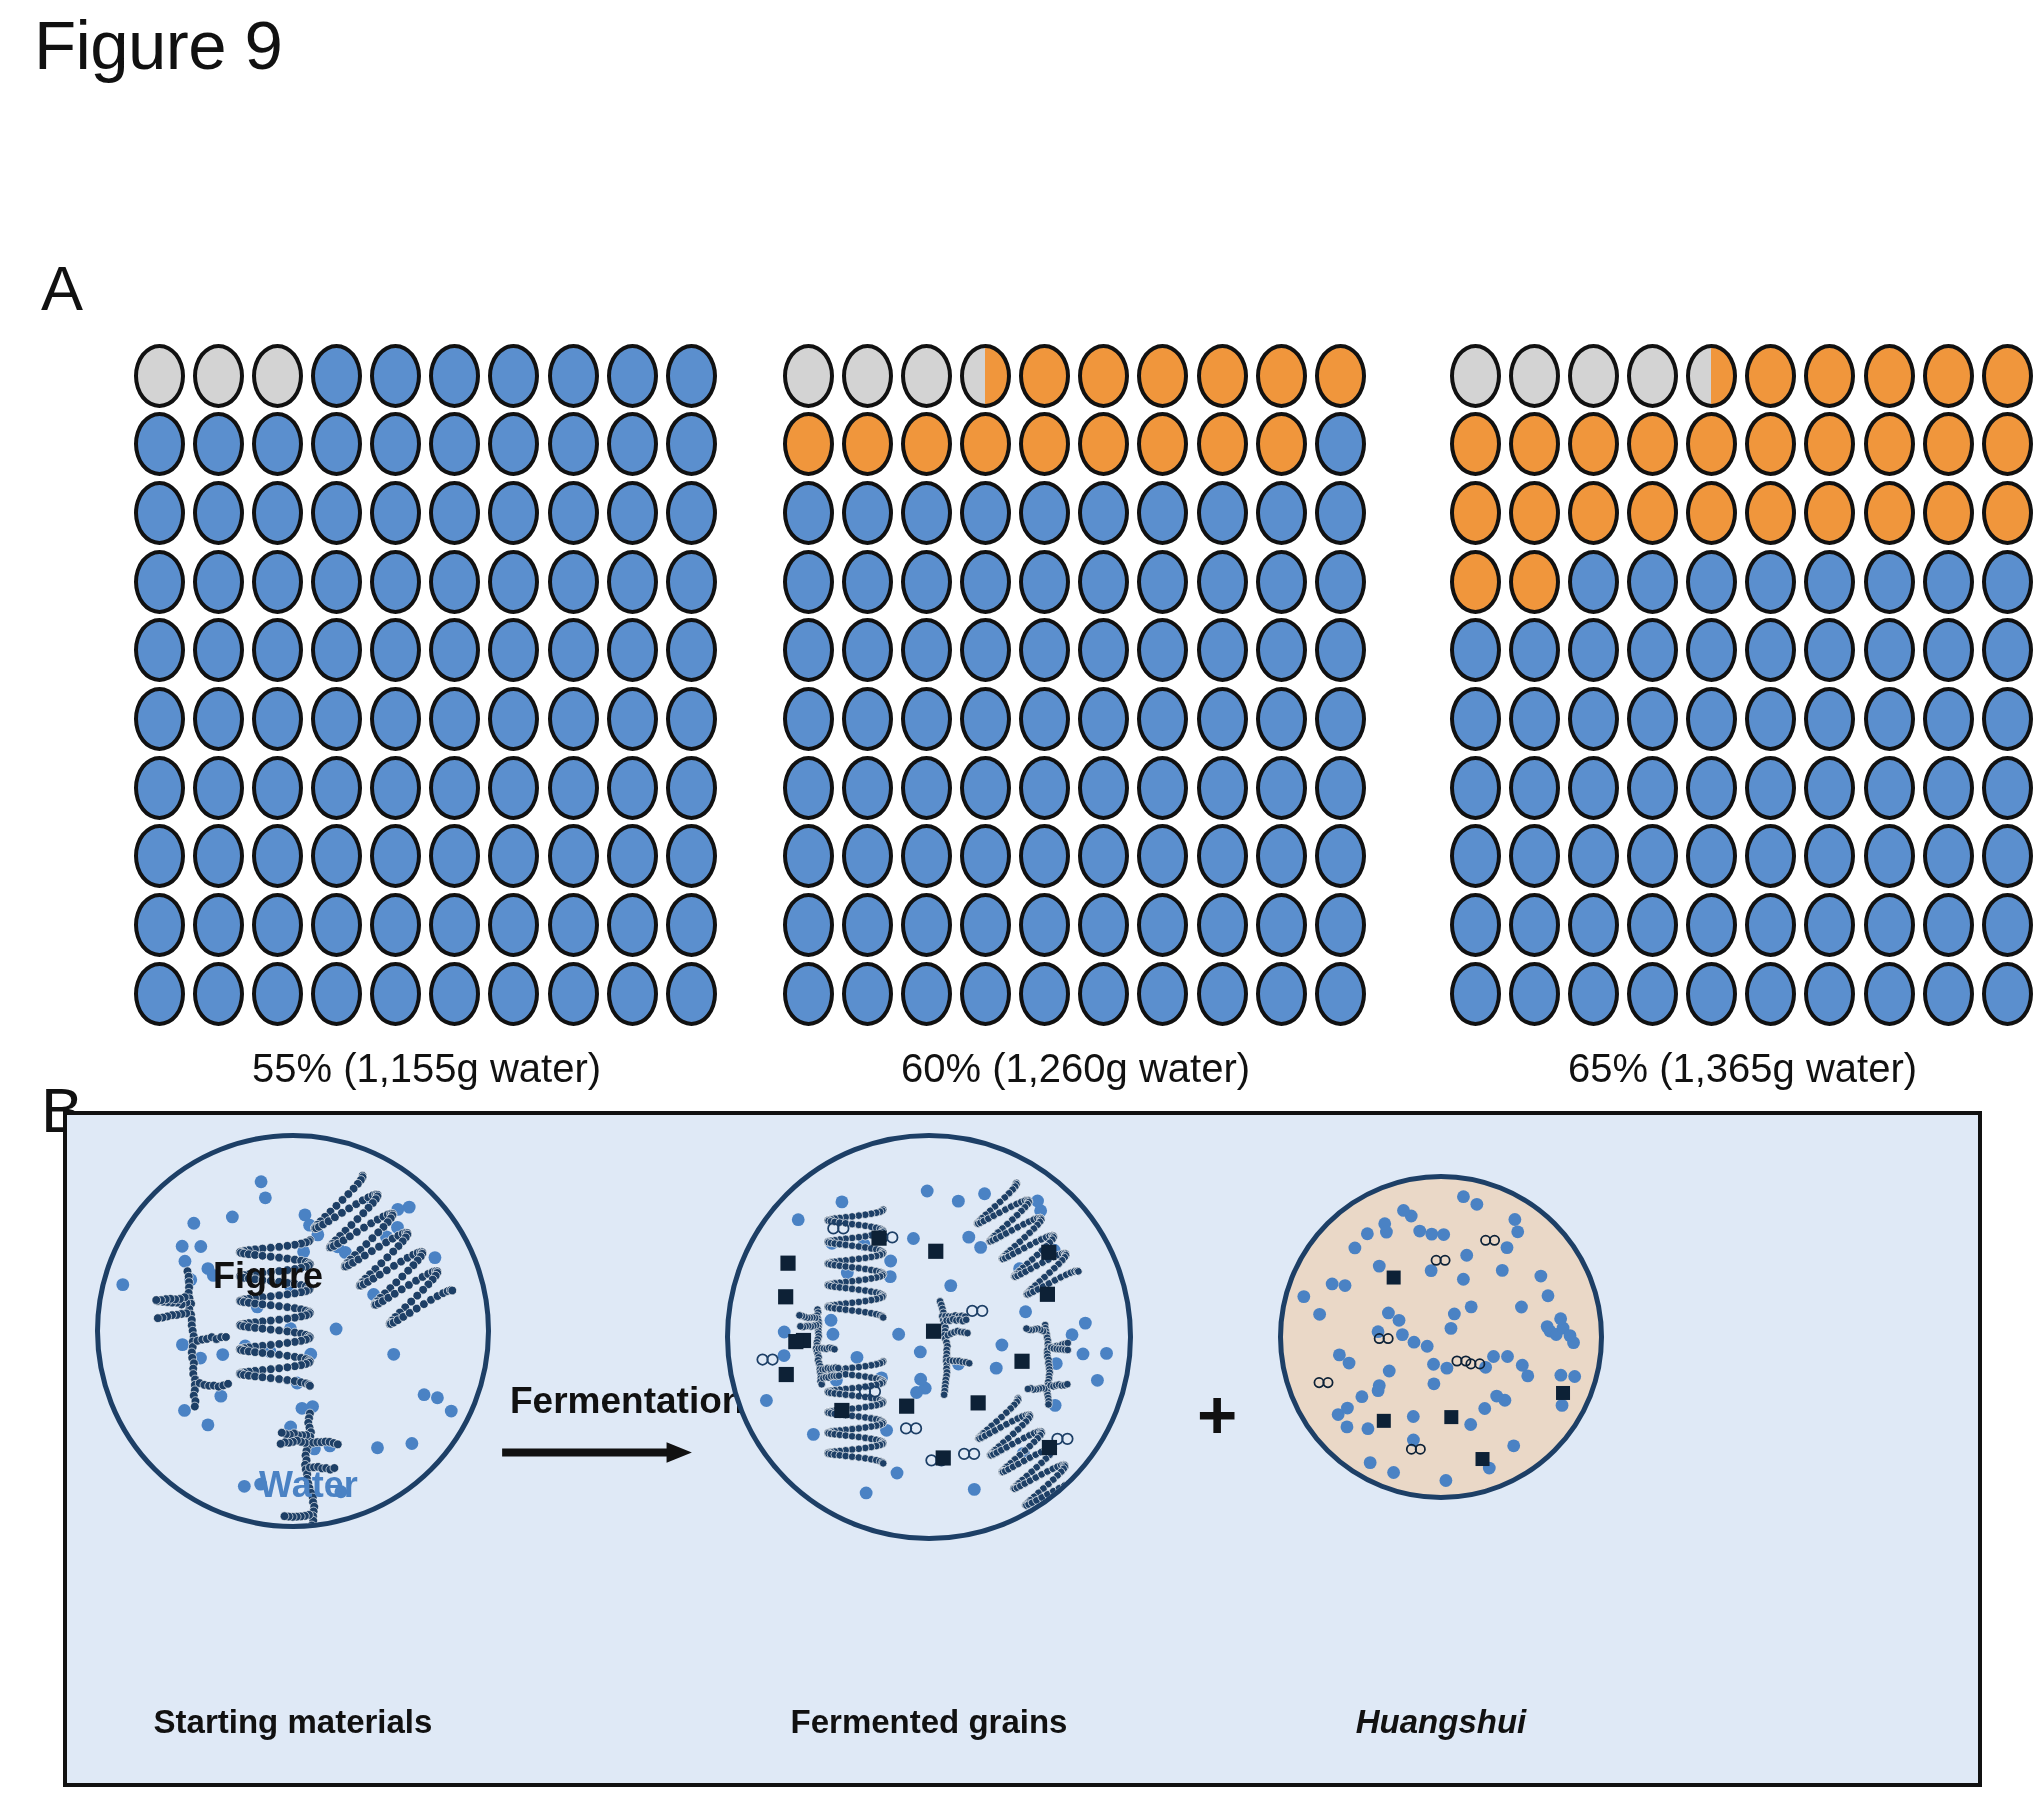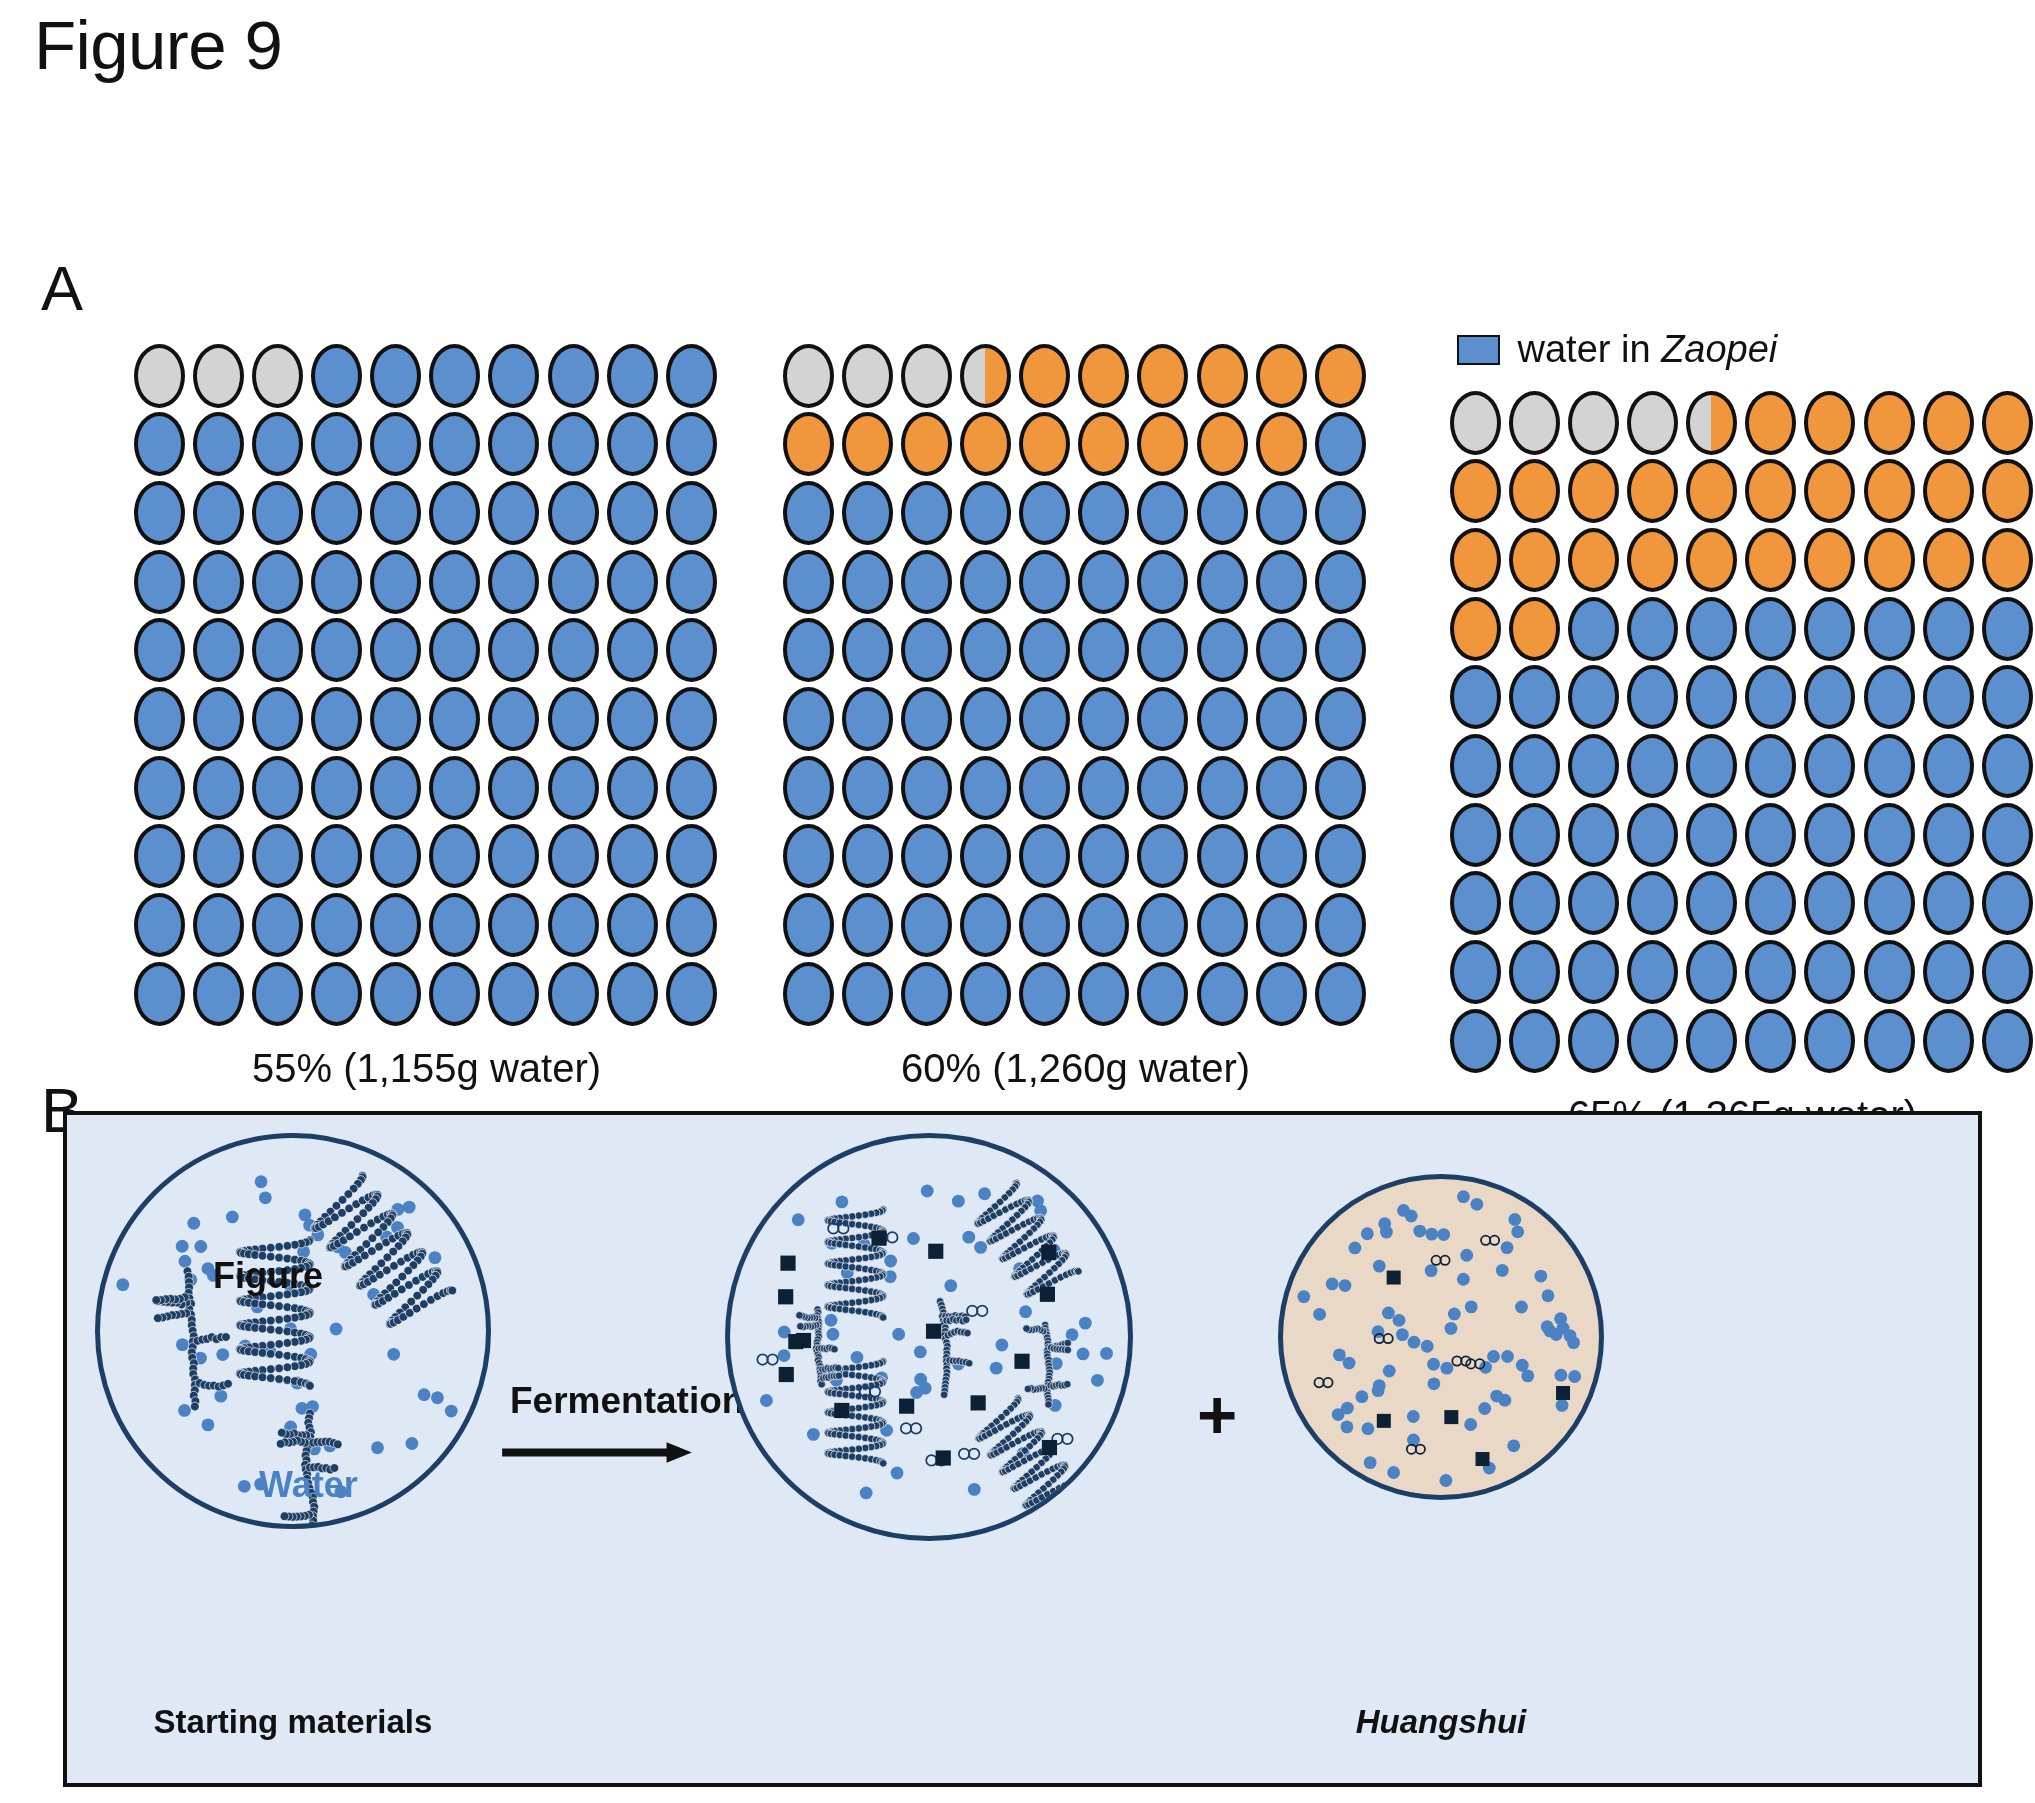"water in Zaopei" div.legend-row { html: <div> <span></span> <span>water in <i>Zaopei</i></span> </div> -> none }
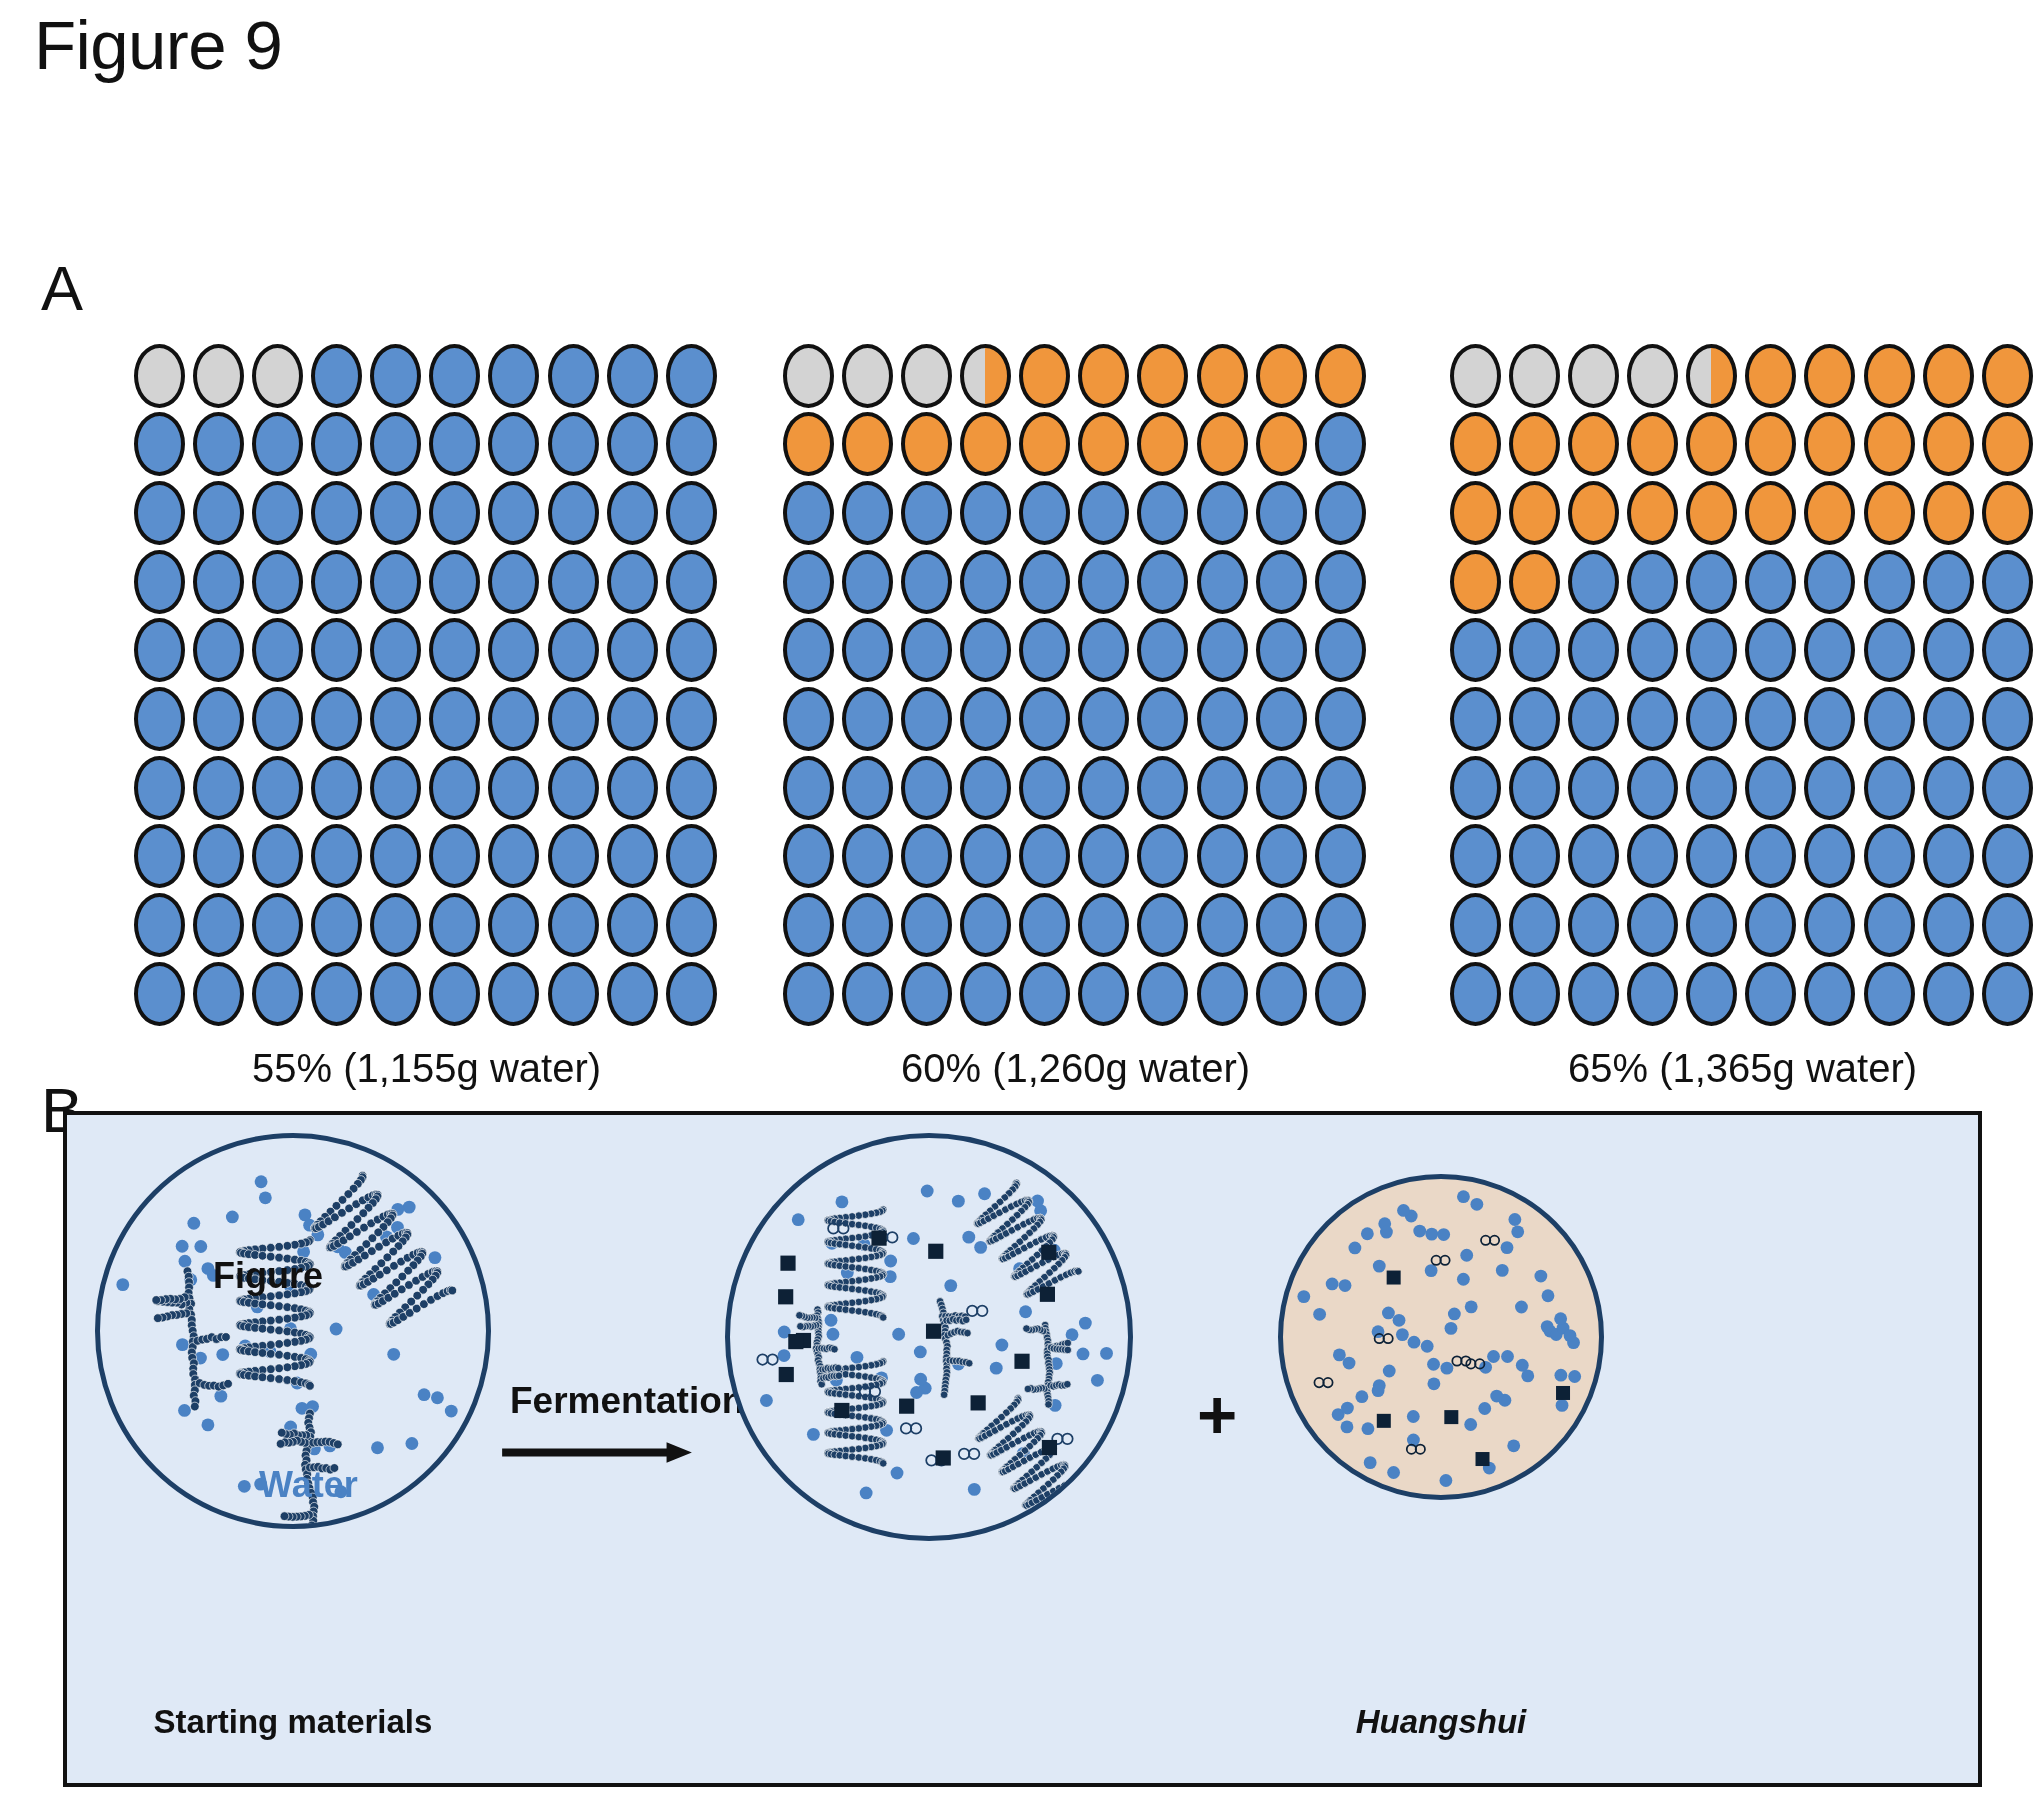"Fermented grains" div.b-caption { html: none -> <div>Fermented grains</div> }
